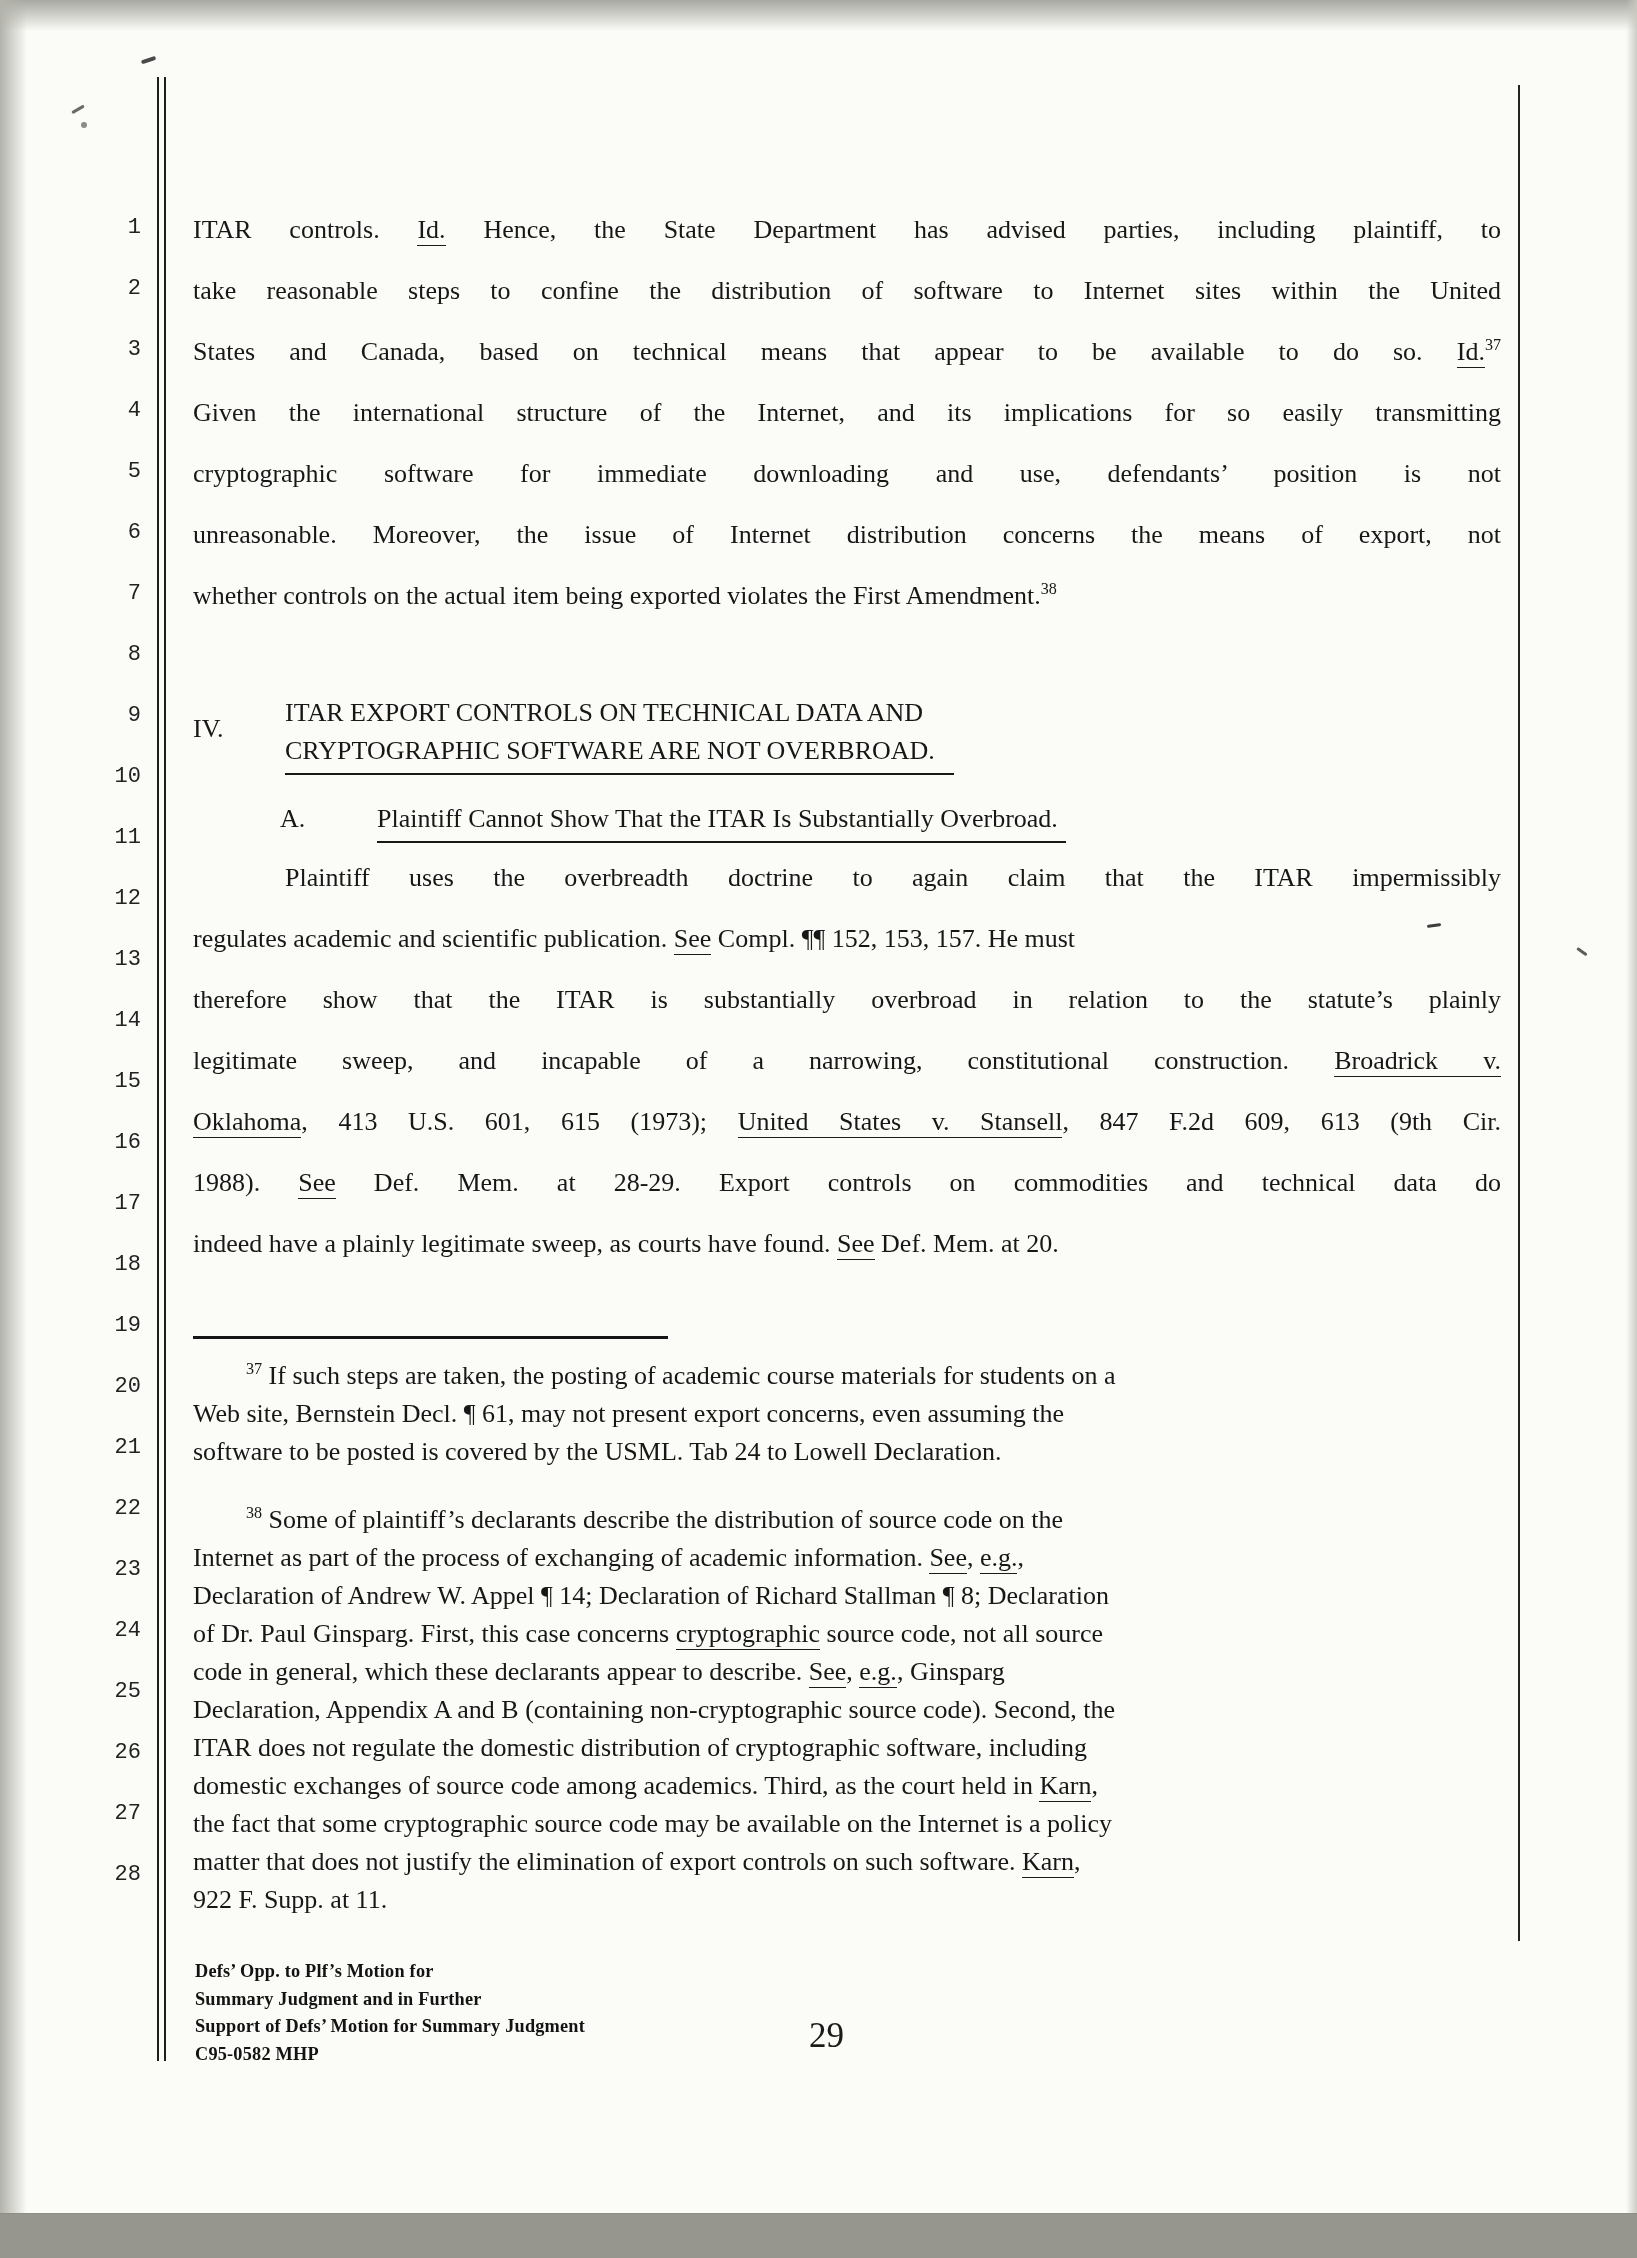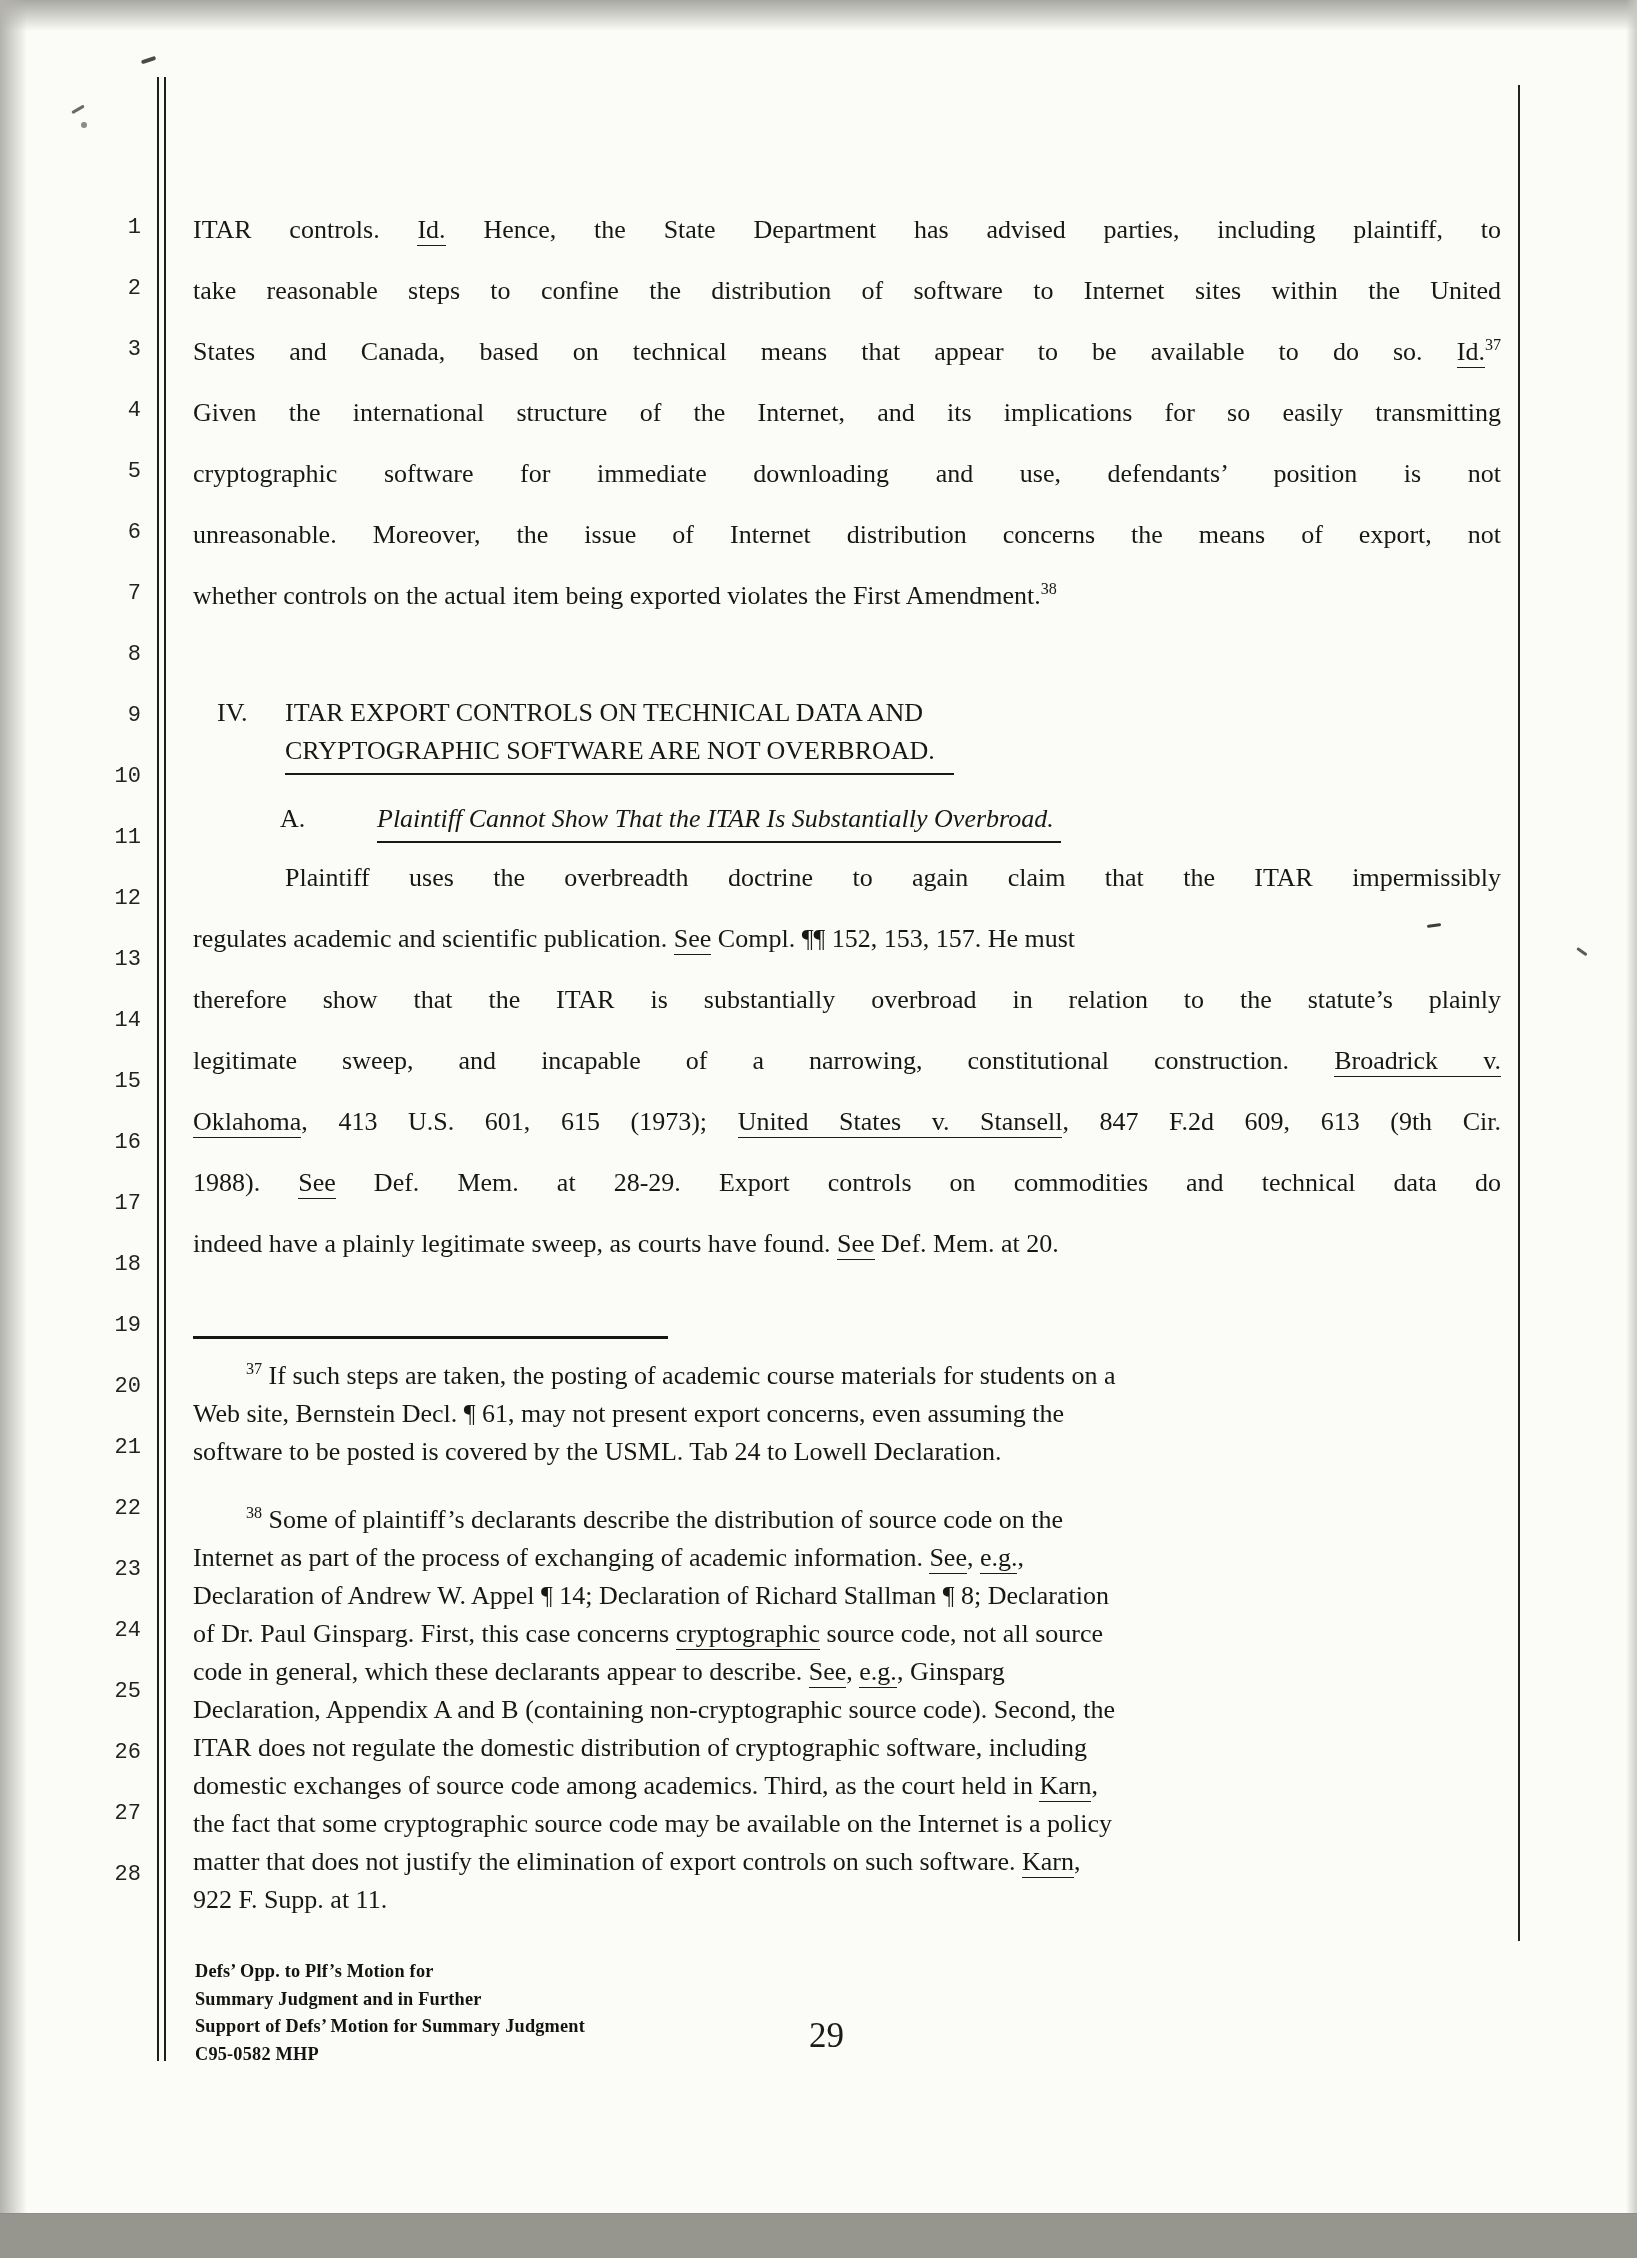"IV." .hiv .hnum { margin-left: 24px -> none; top: 0 -> 16px }
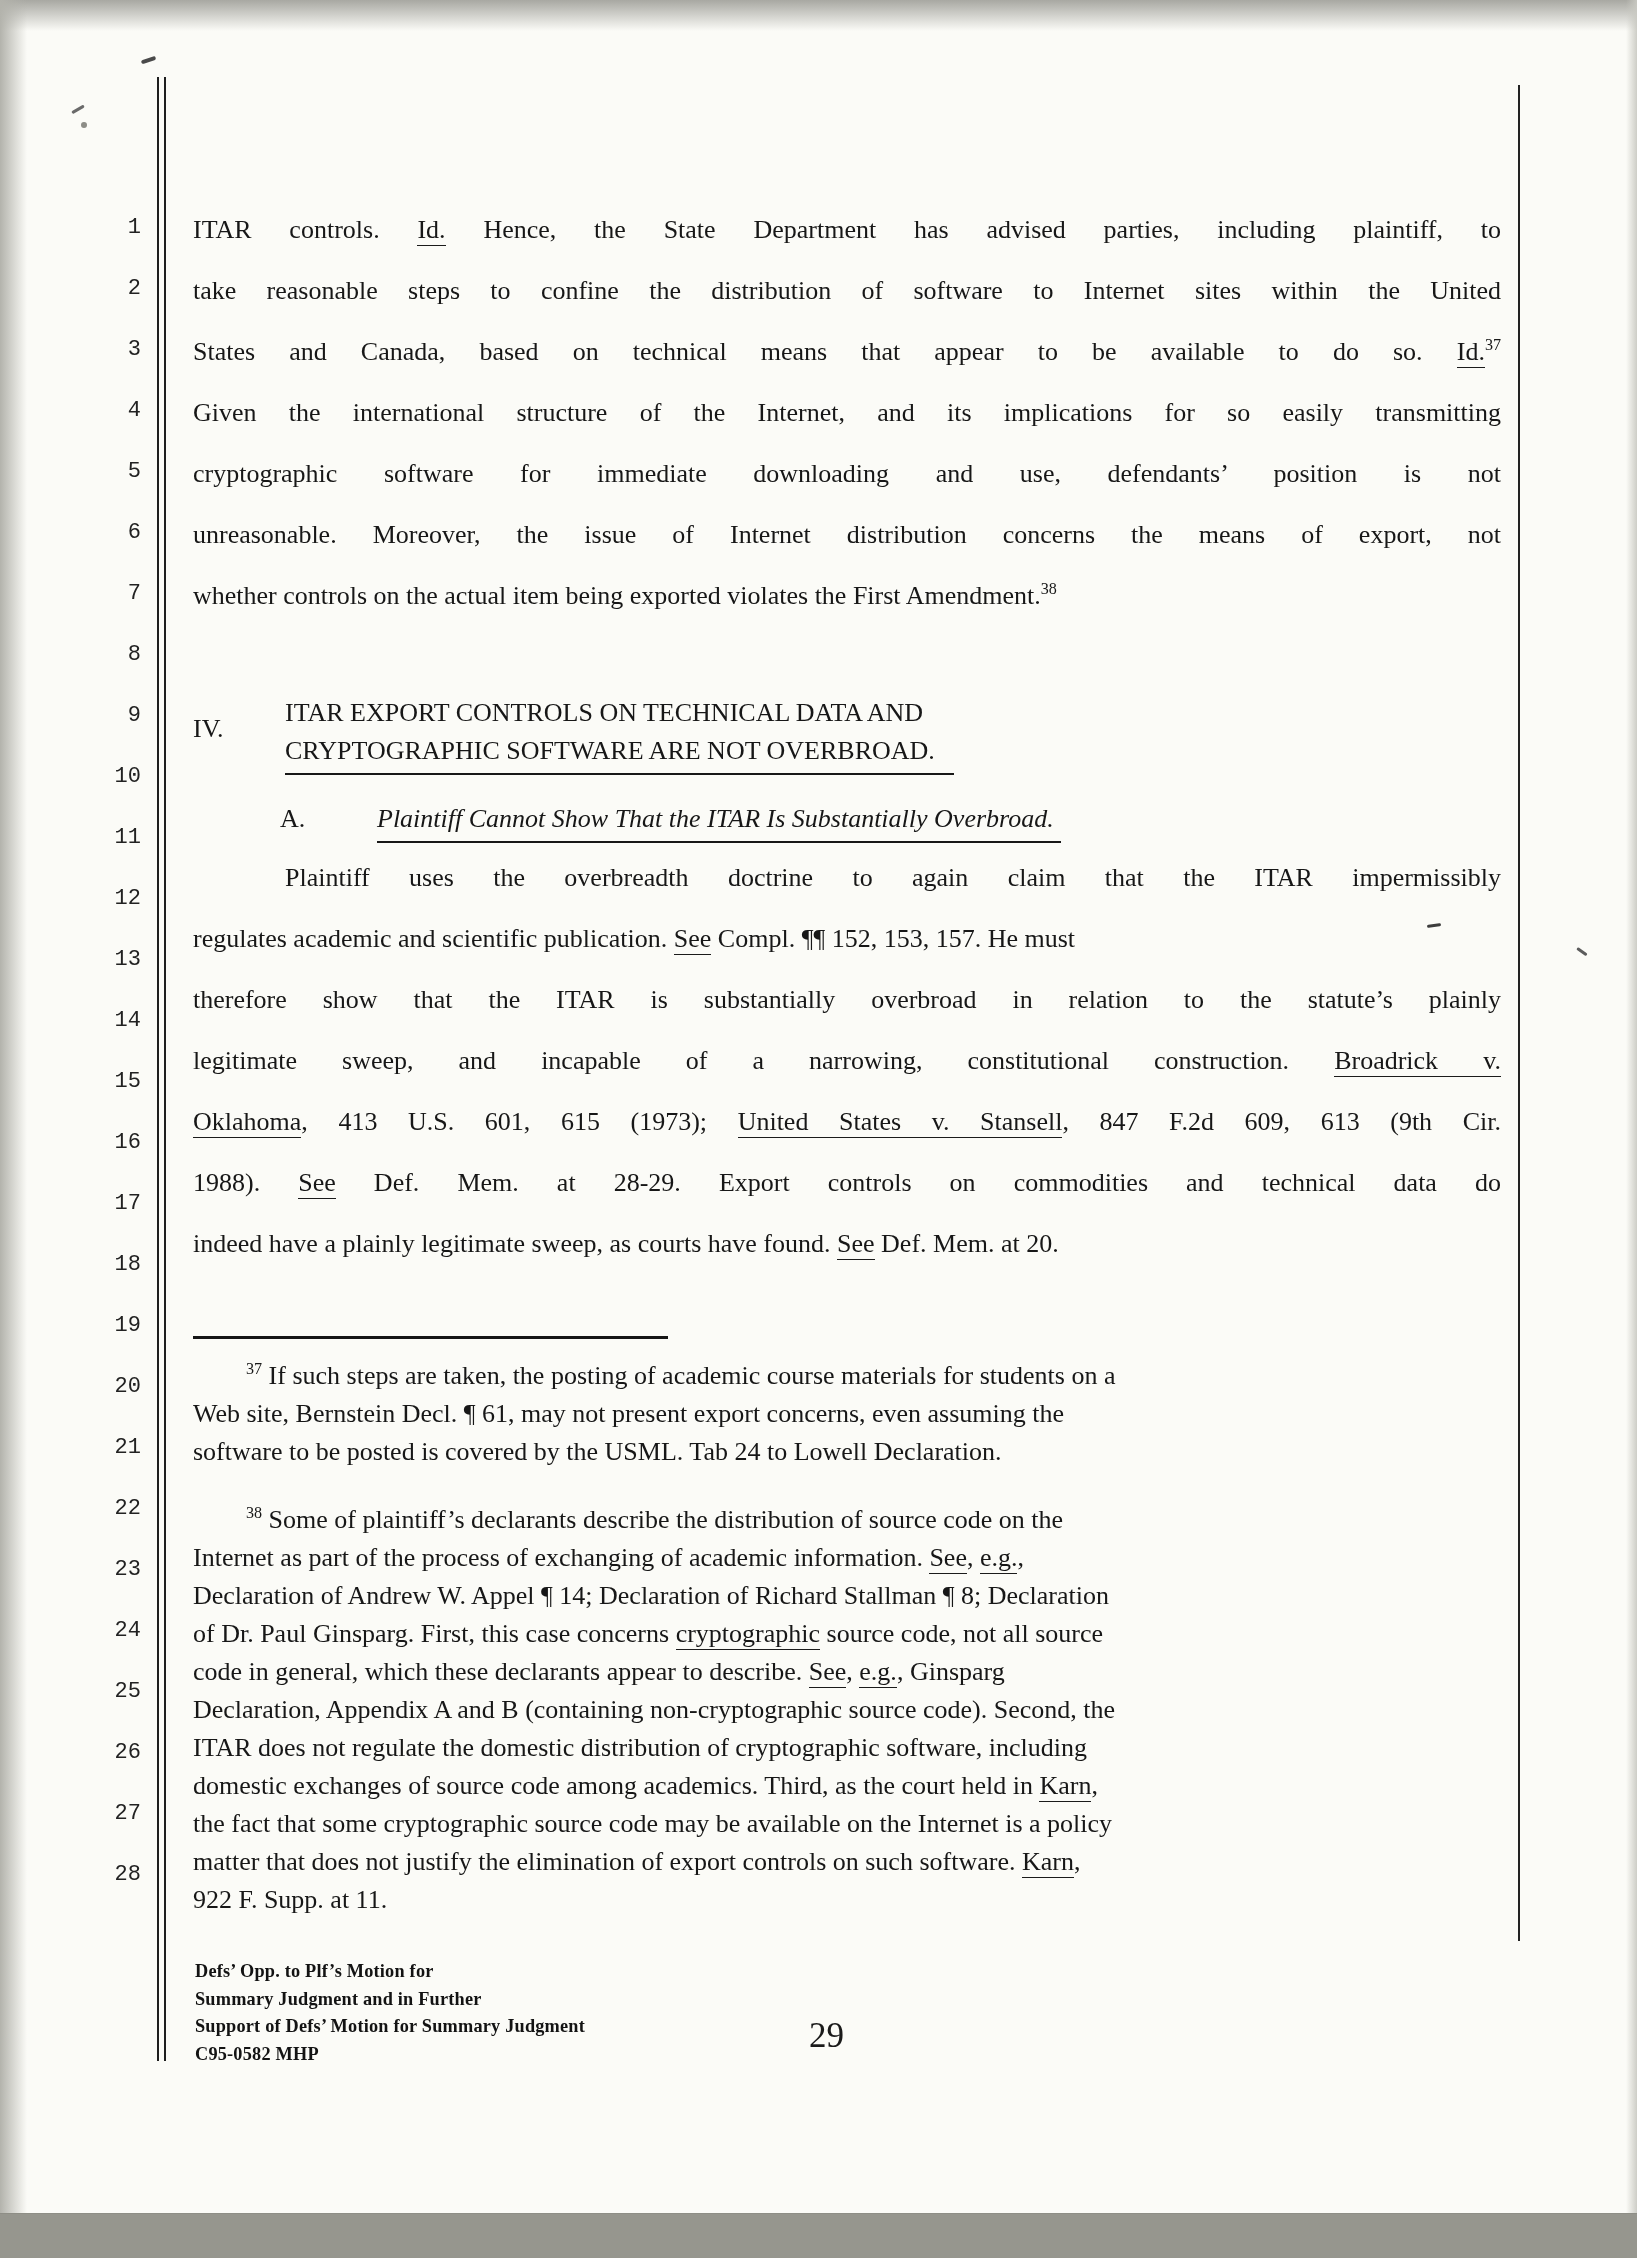"Plaintiff Cannot Show That the" .ha .htxt { font-style: italic -> none }
